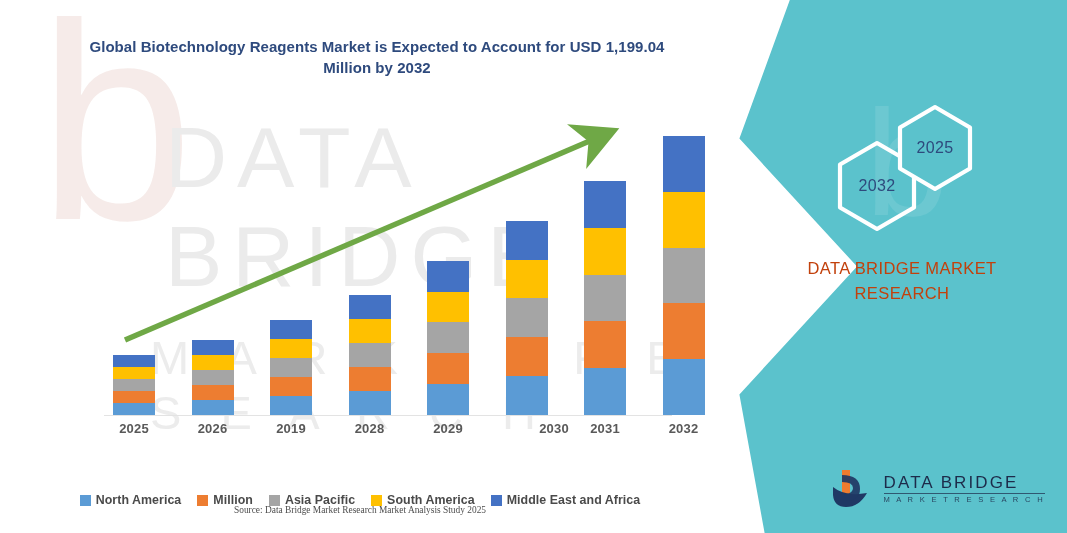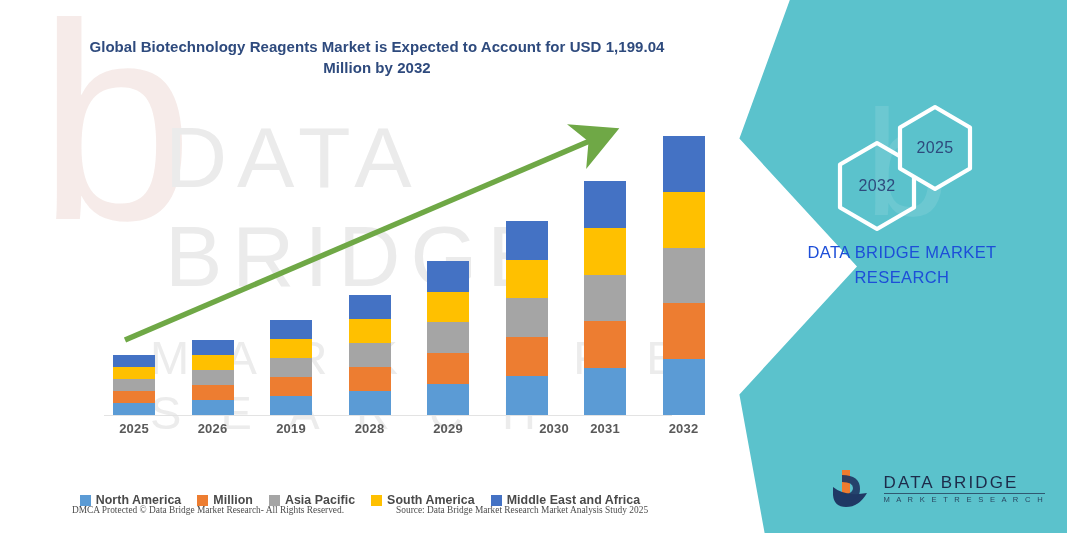"DATA BRIDGE MARKET" .dbmr-text { color: #1d4ed8 -> #c2410c; top: 240px -> 256px }
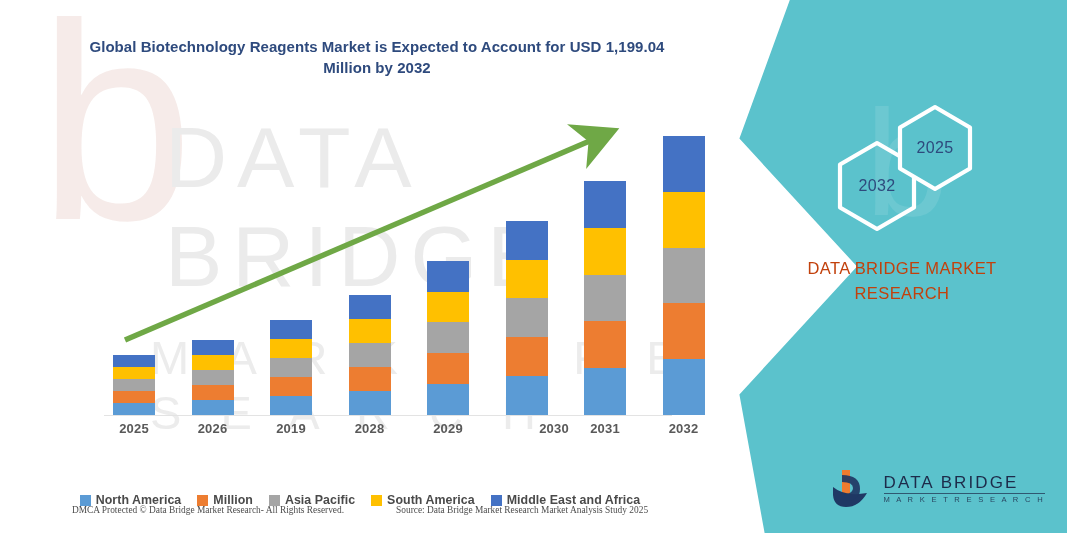"DMCA Protected © Data Bridge" span { html: <span>DMCA Protected © Data Bridge Market Research- All Rights Reserved.</span> -> none }
